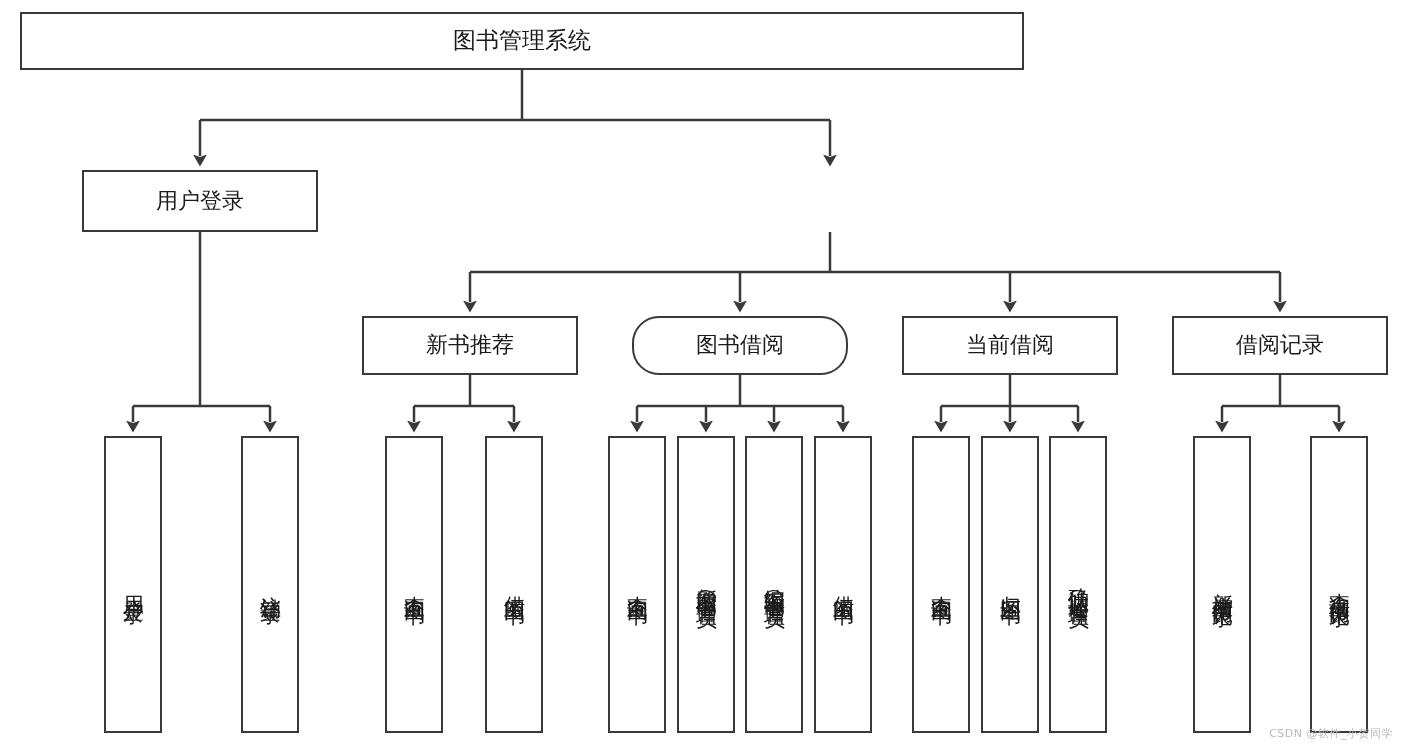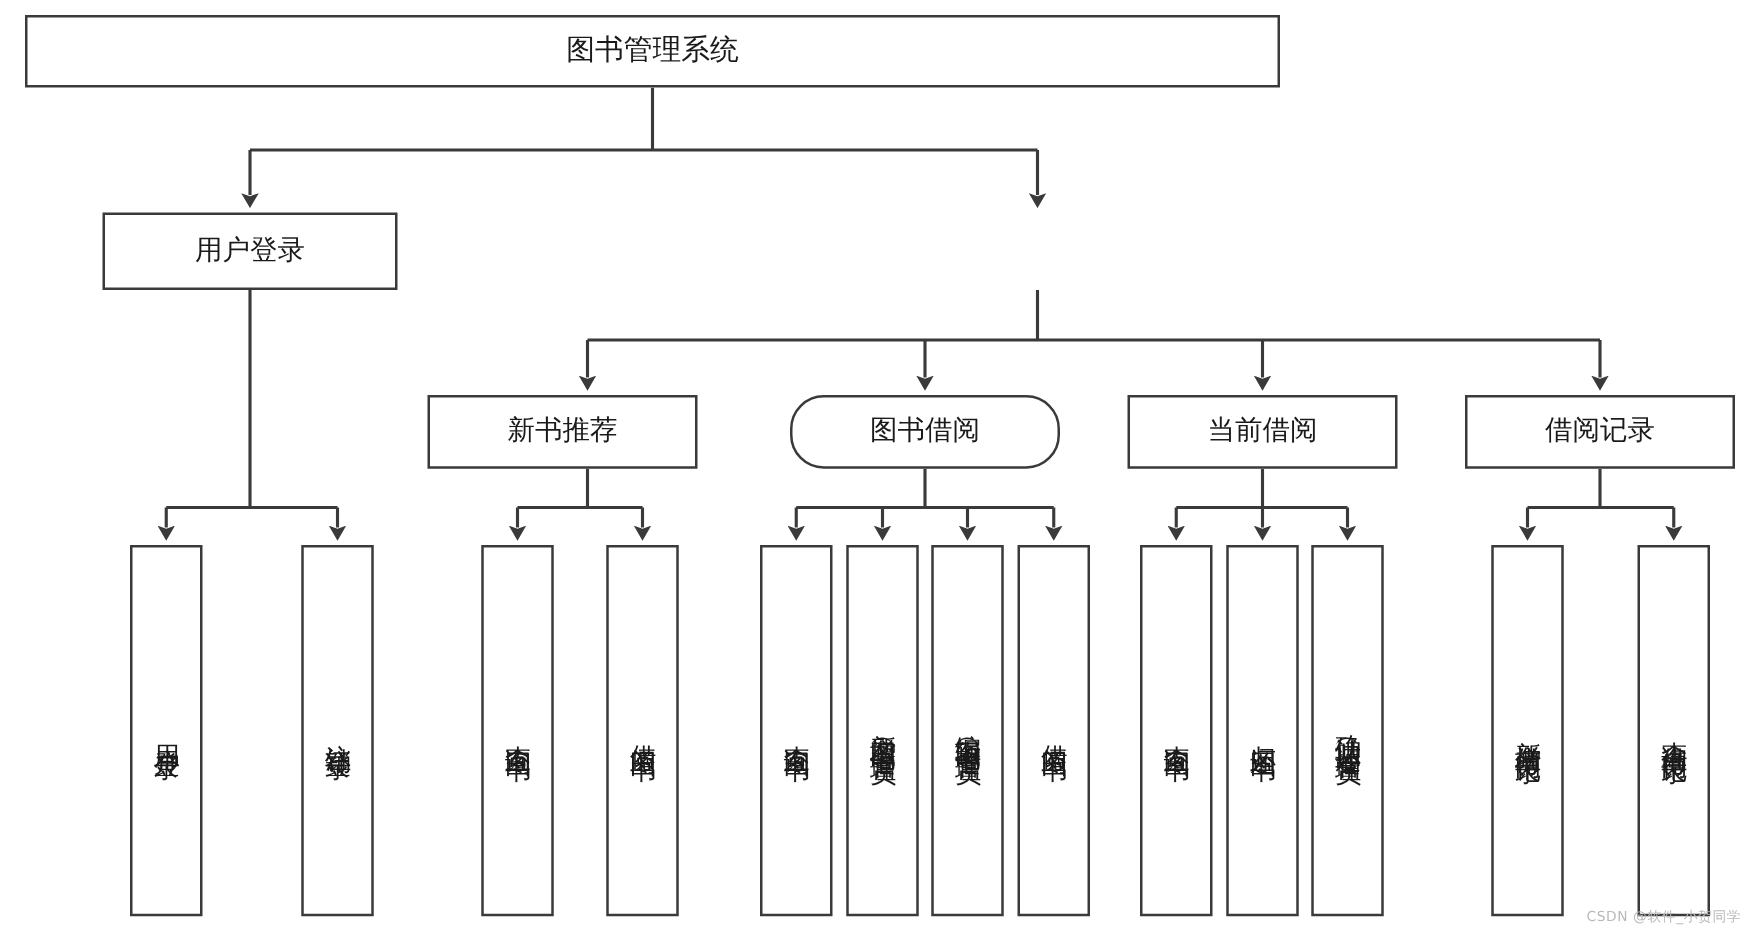"新书推荐" div.node { left: 342px -> 362px }
